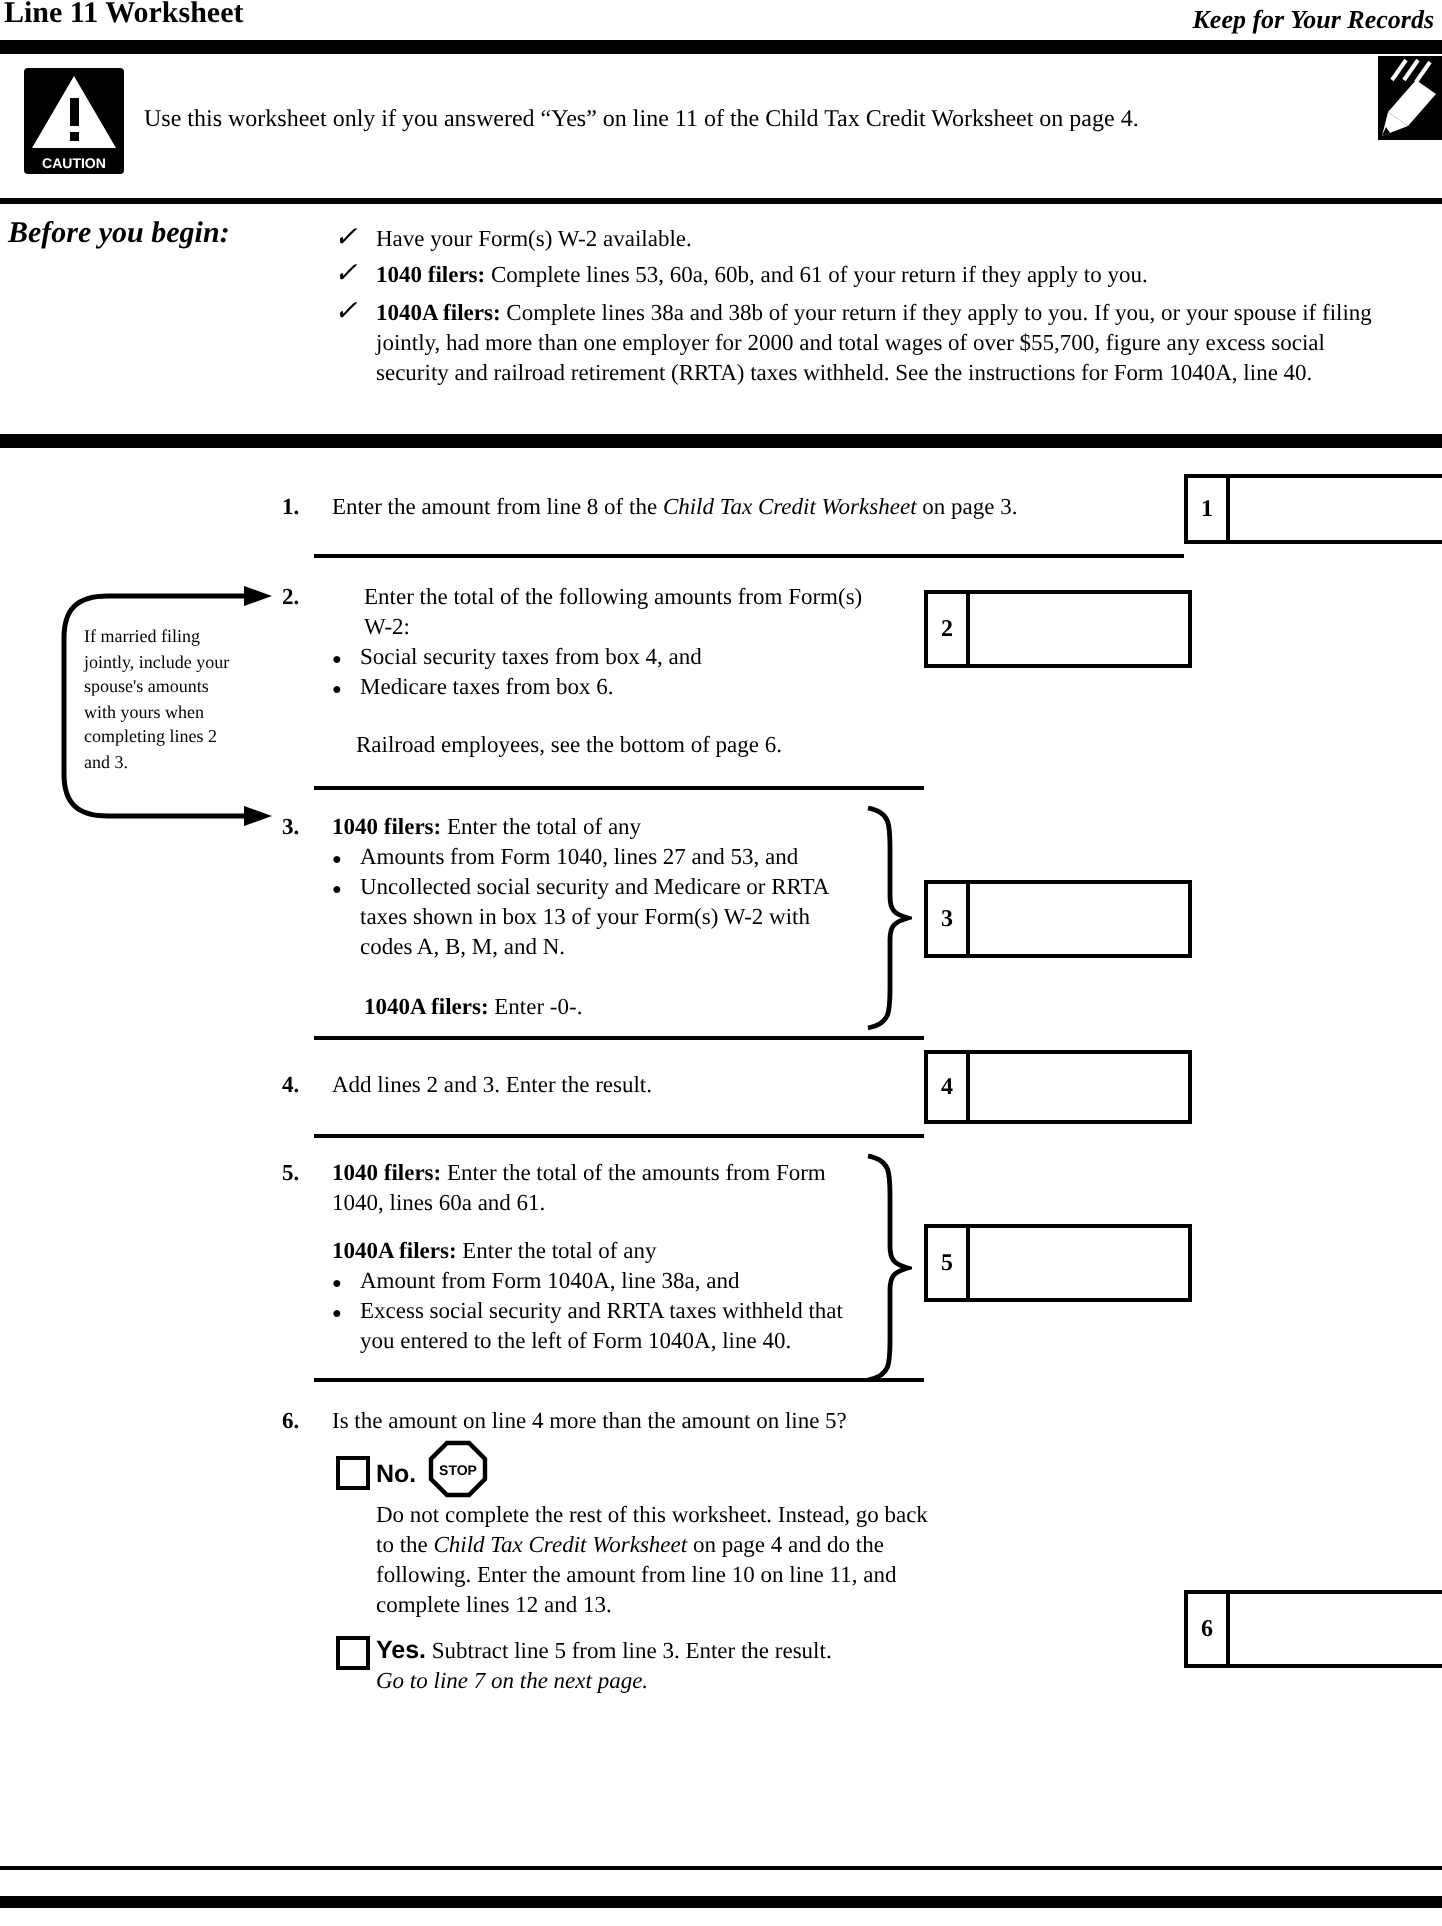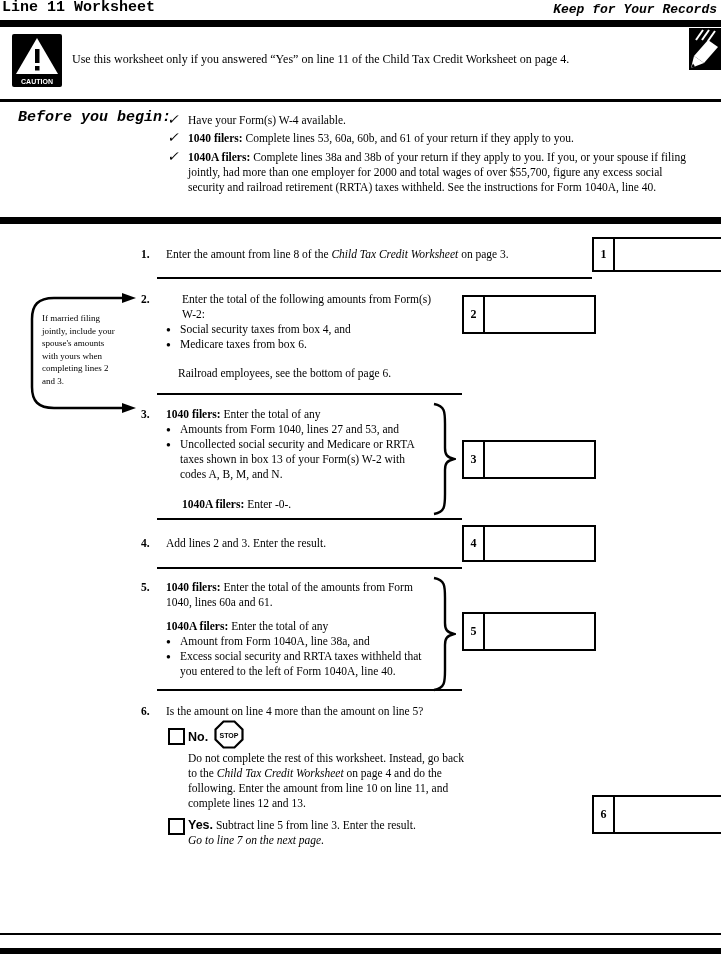"Line 11 Worksheet" .sans { font-family: Liberation Mono, monospace -> Liberation Serif, serif }
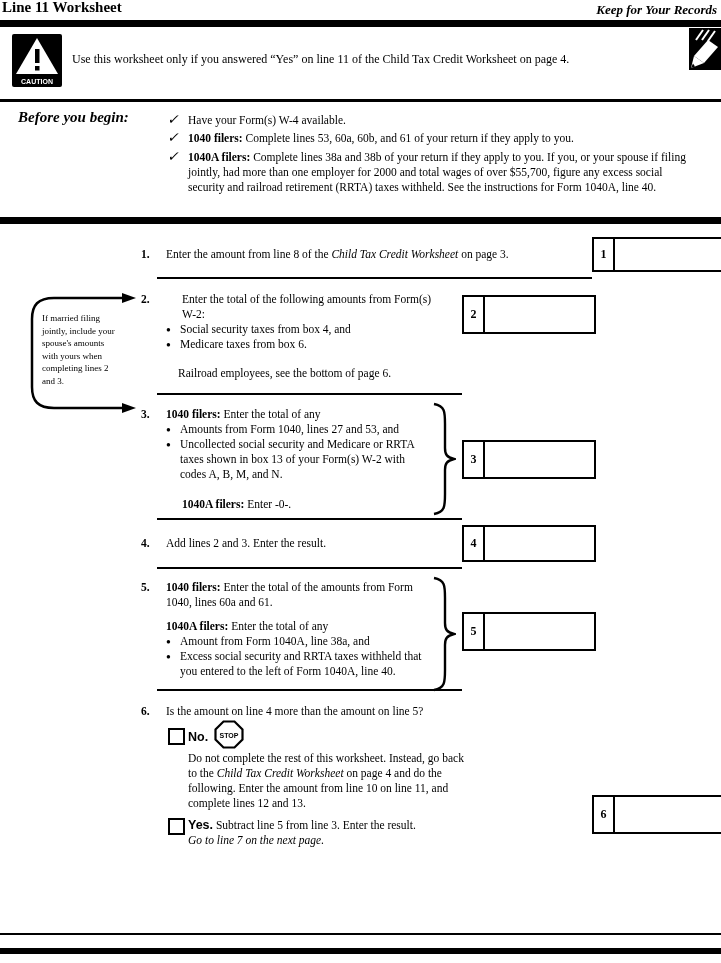"Before you begin:" div.abs { left: 18px -> 4px }
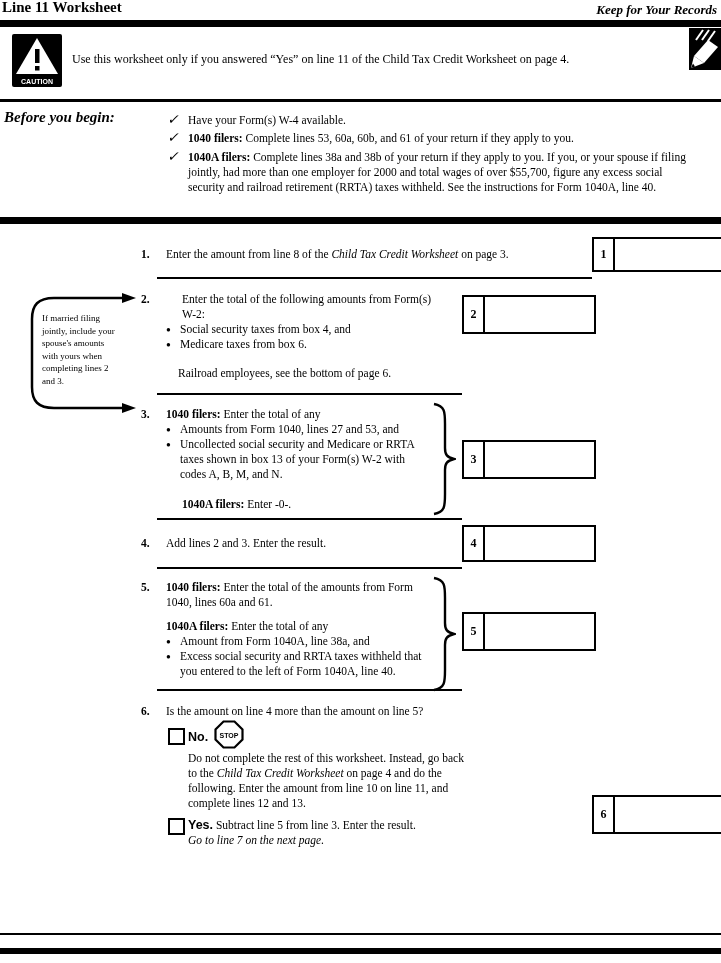"Have your Form(s) W-4 available." span { text: W-4 -> W-2 }
